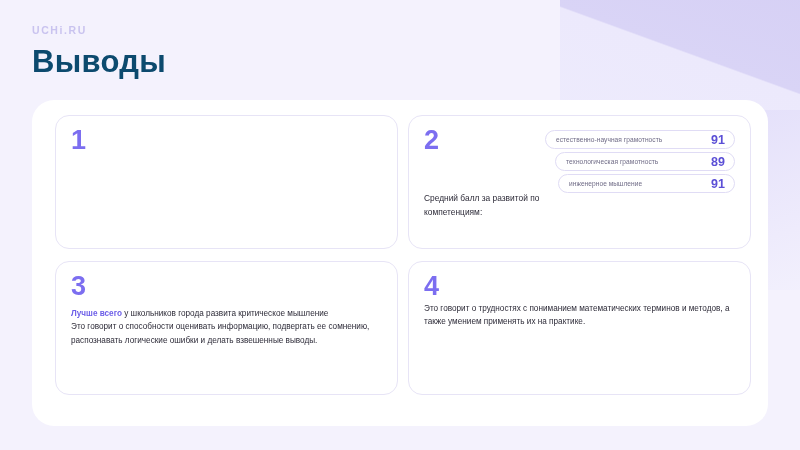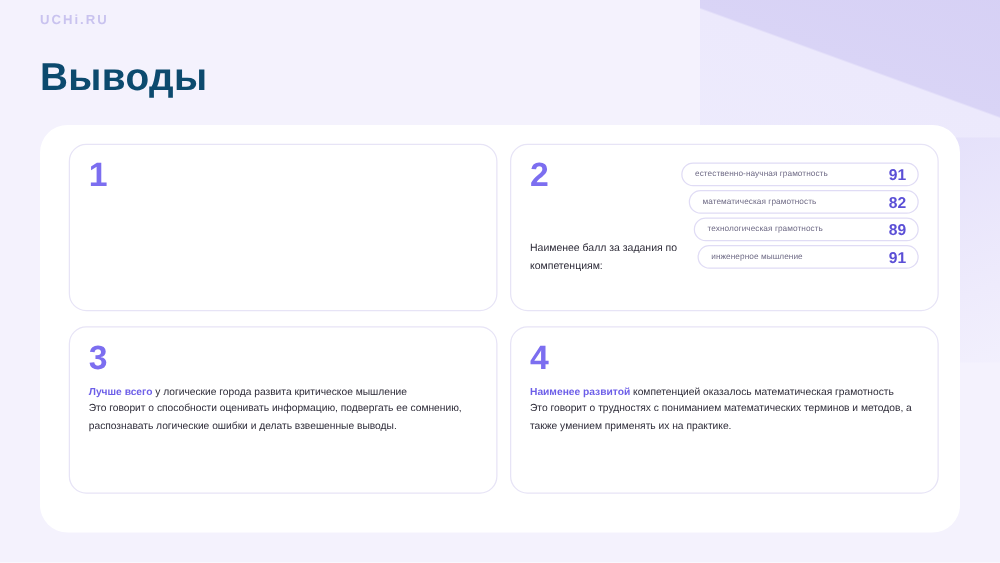"UCHi.RU" .logo { top: 10px -> 24px }
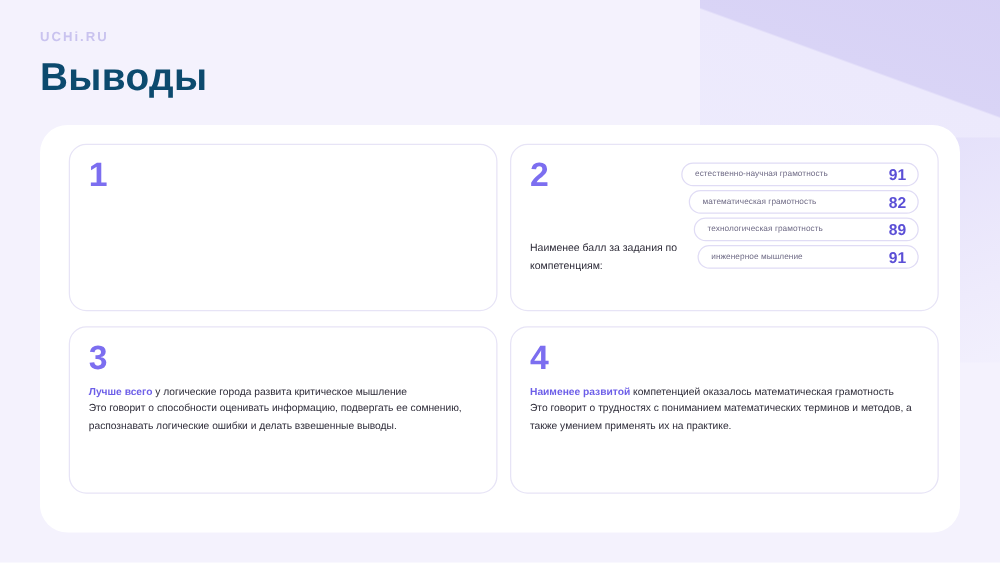"82" div.pill { html: <div> <span>математическая грамотность</span> <span>82</span> </div> -> none }
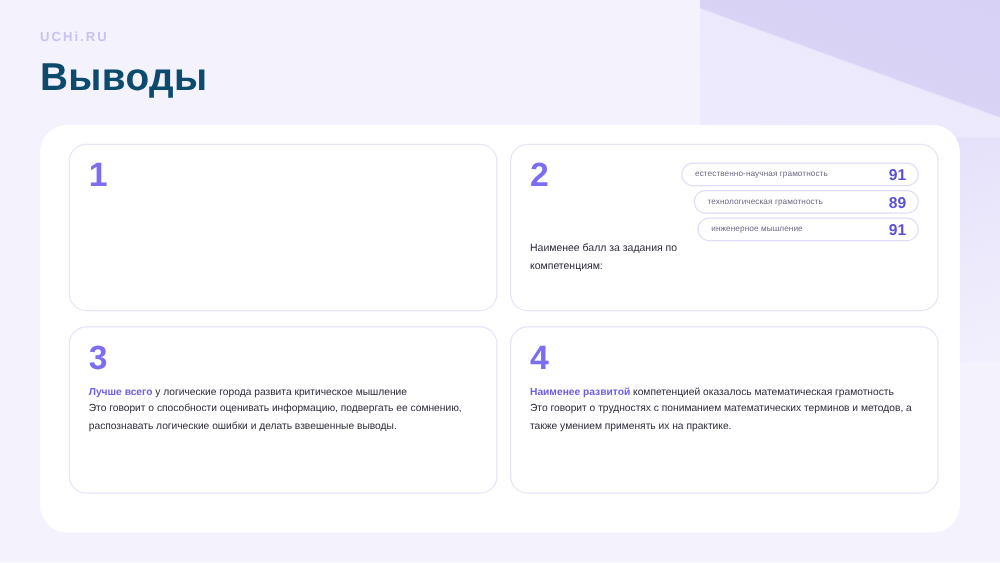"Наименее балл за задания по" div.card2-caption { text: Наименее балл за задания -> Средний балл за развитой }
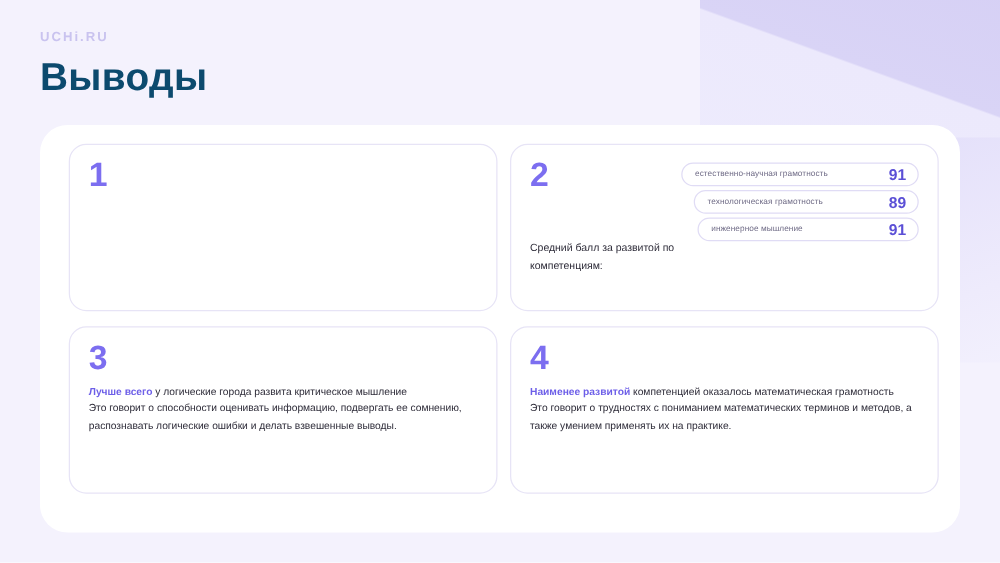"у логические города развита критическое" span { text: логические -> школьников }
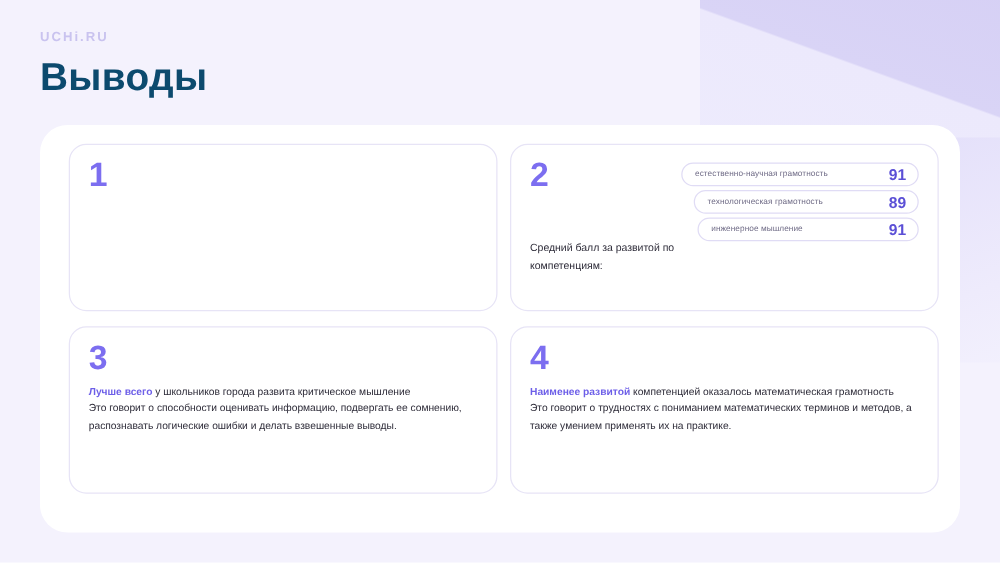"Наименее развитой компетенцией оказалось" div.card-lead { html: <div> <span>Наименее развитой</span><span> компетенцией оказалось математическая грамотность</span> </div> -> none }
